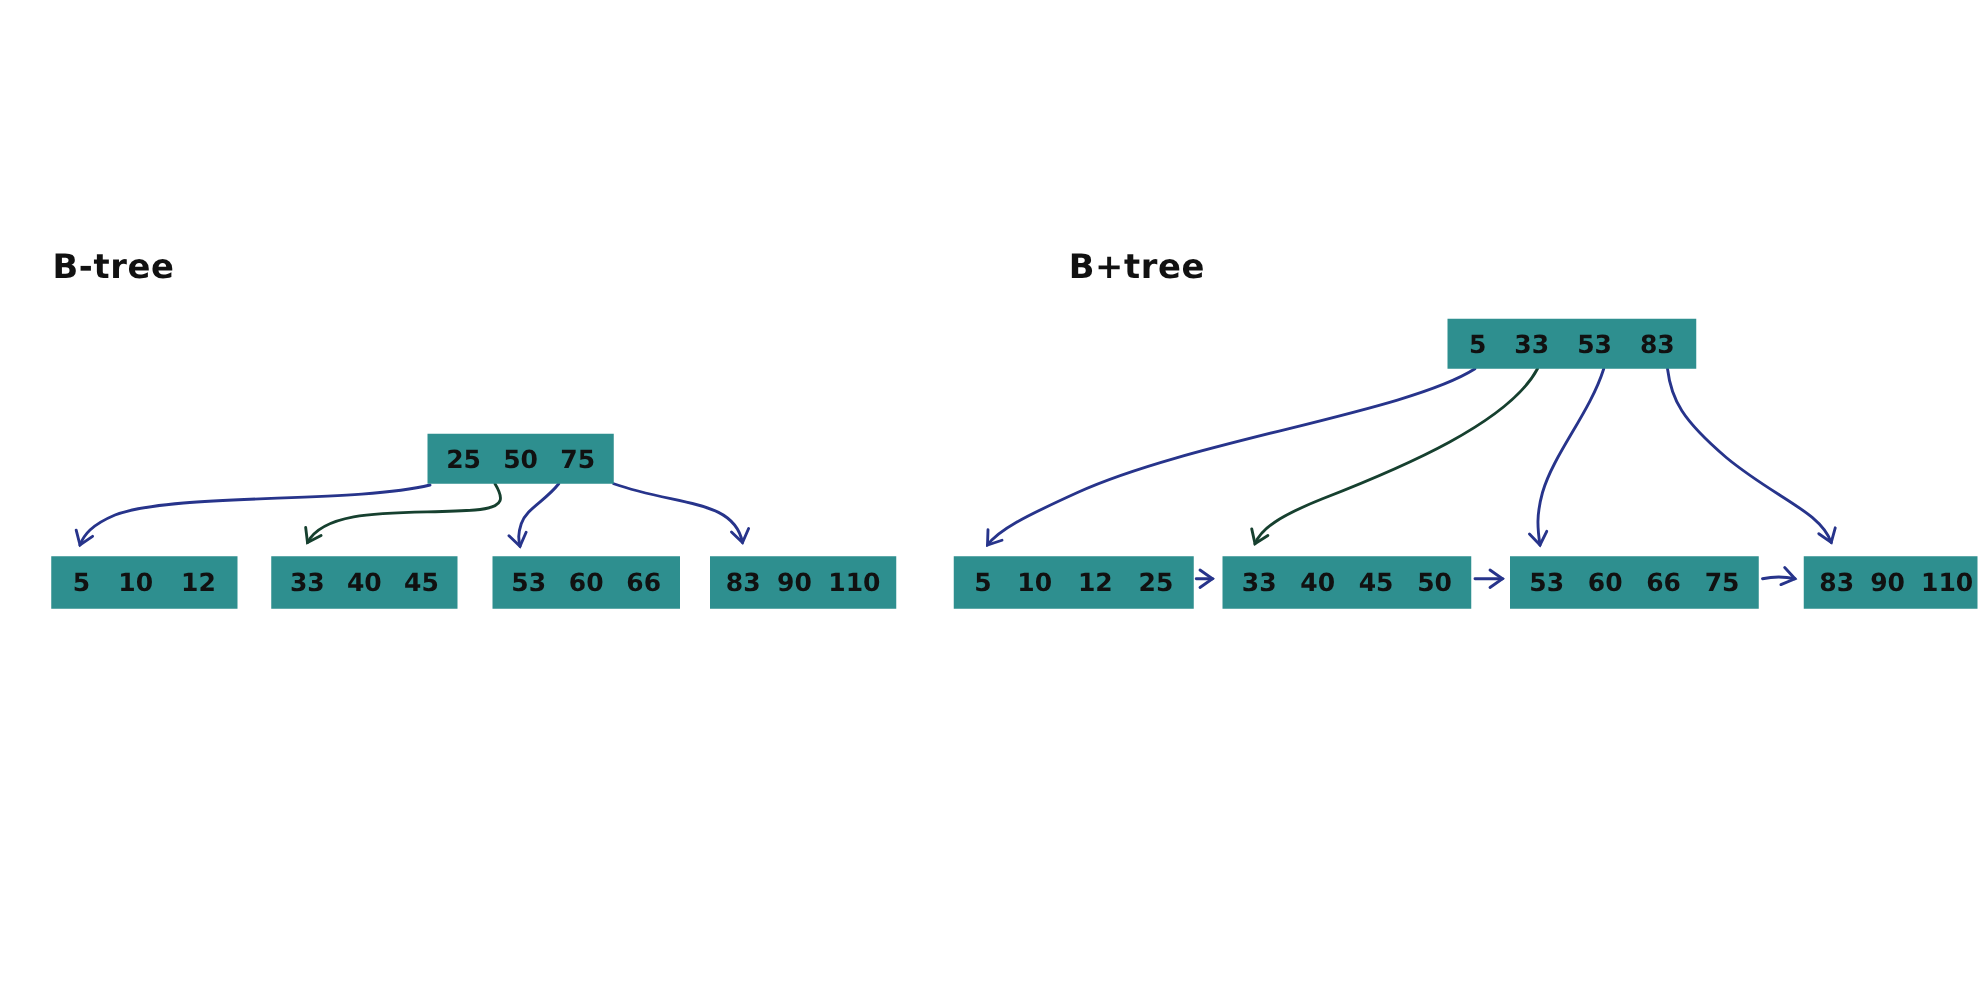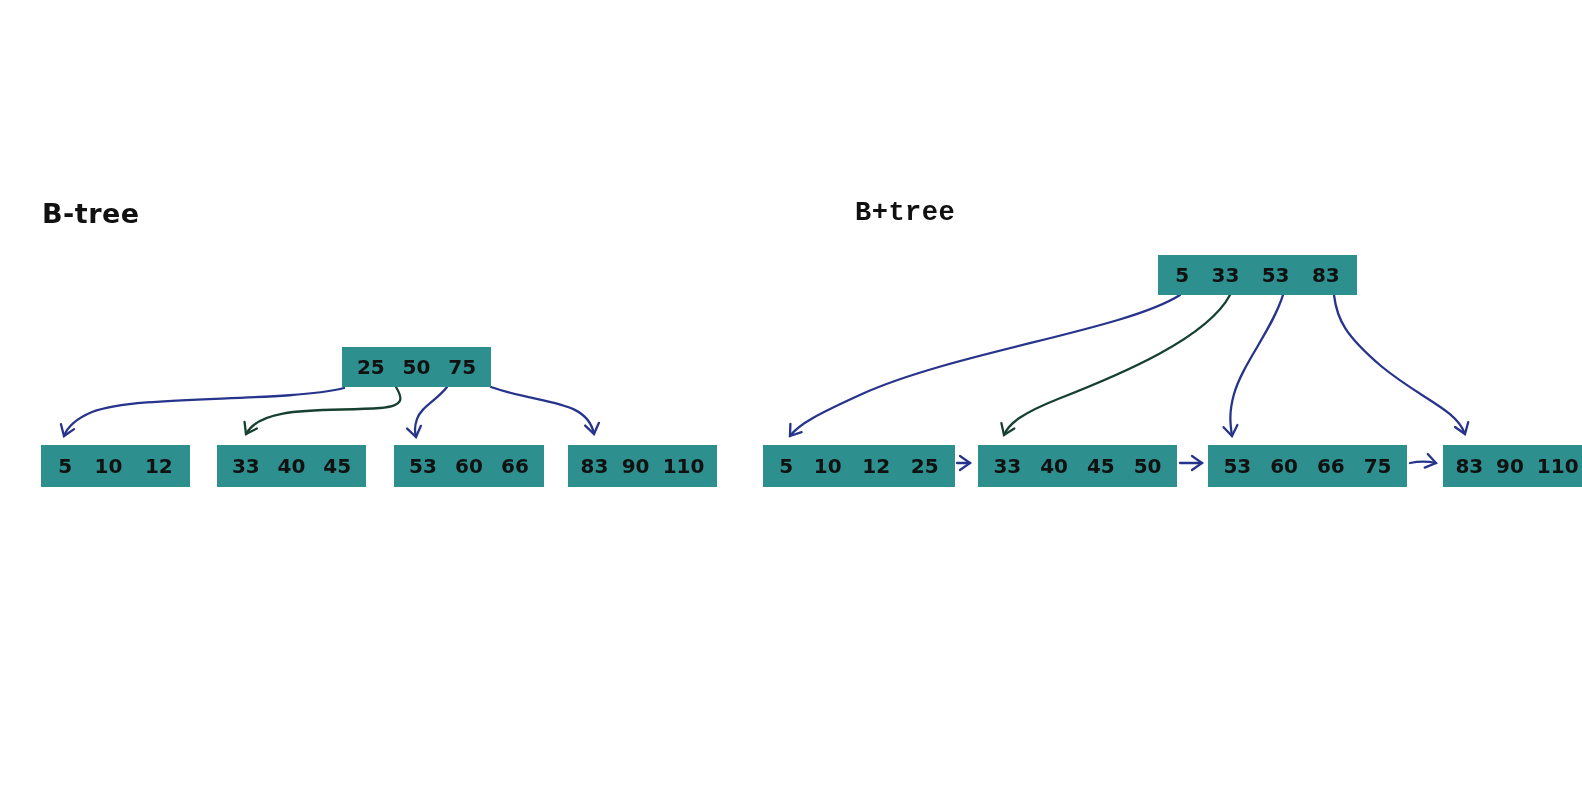"B+tree" div.diagram-title { font-family: Liberation Mono, monospace -> none }
